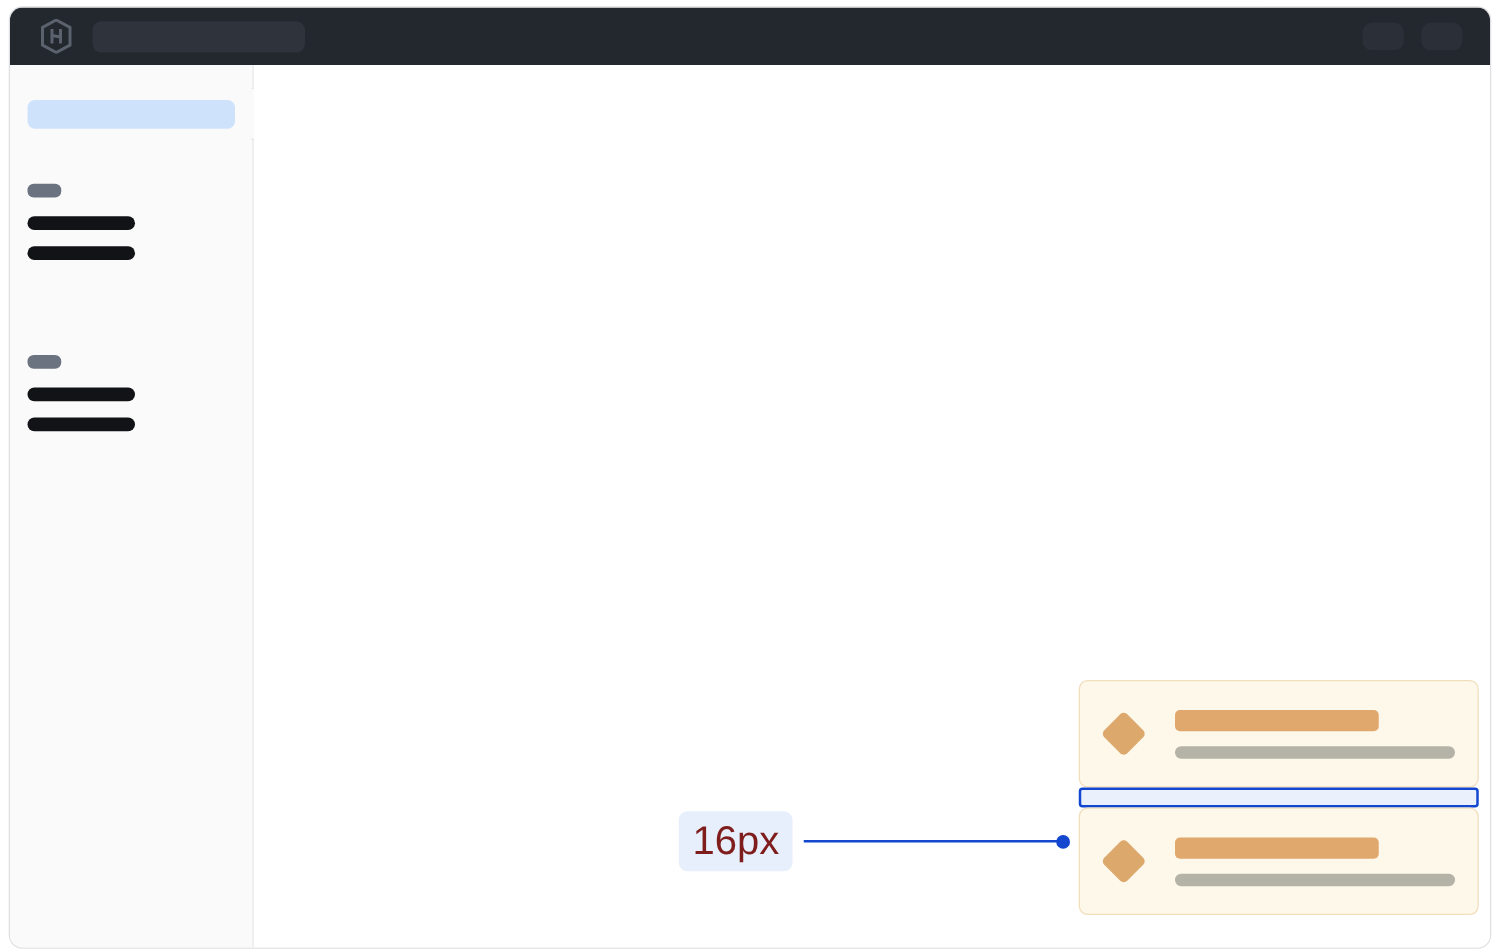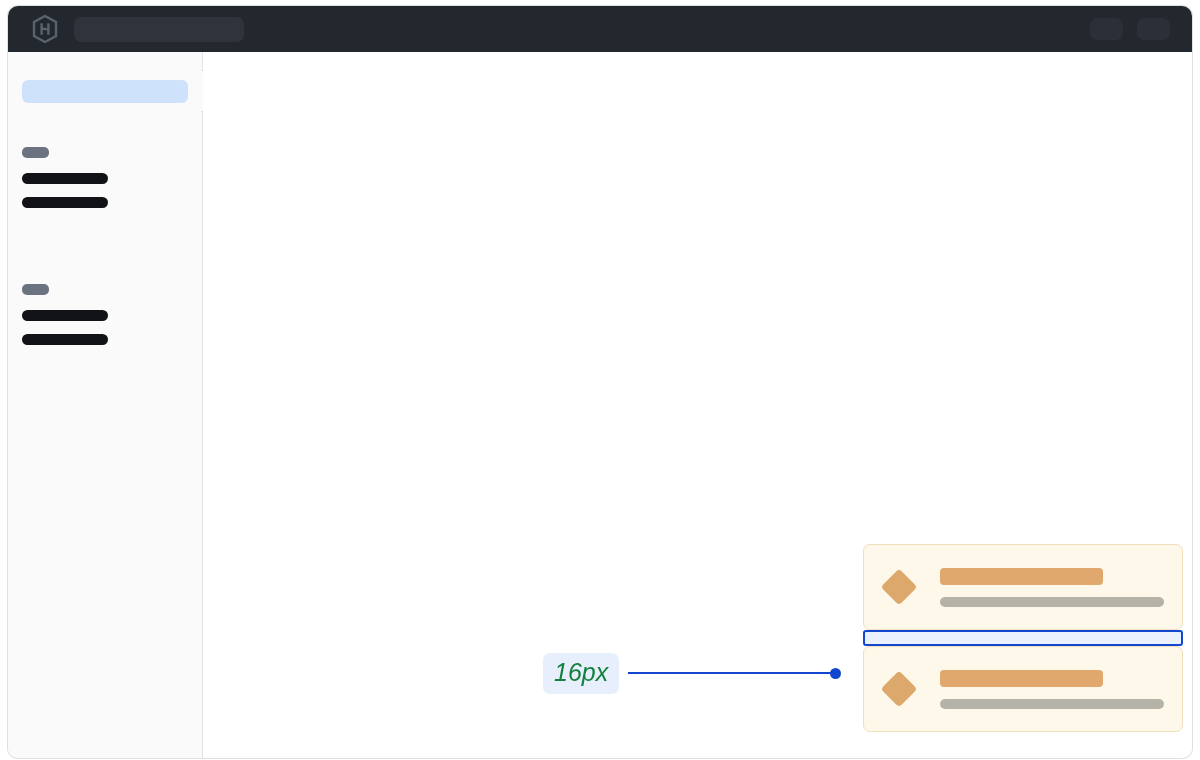"16px" .measure-pill { color: #15803d -> #7f1d1d; font-size: 25px -> 32px; font-style: italic -> none }
